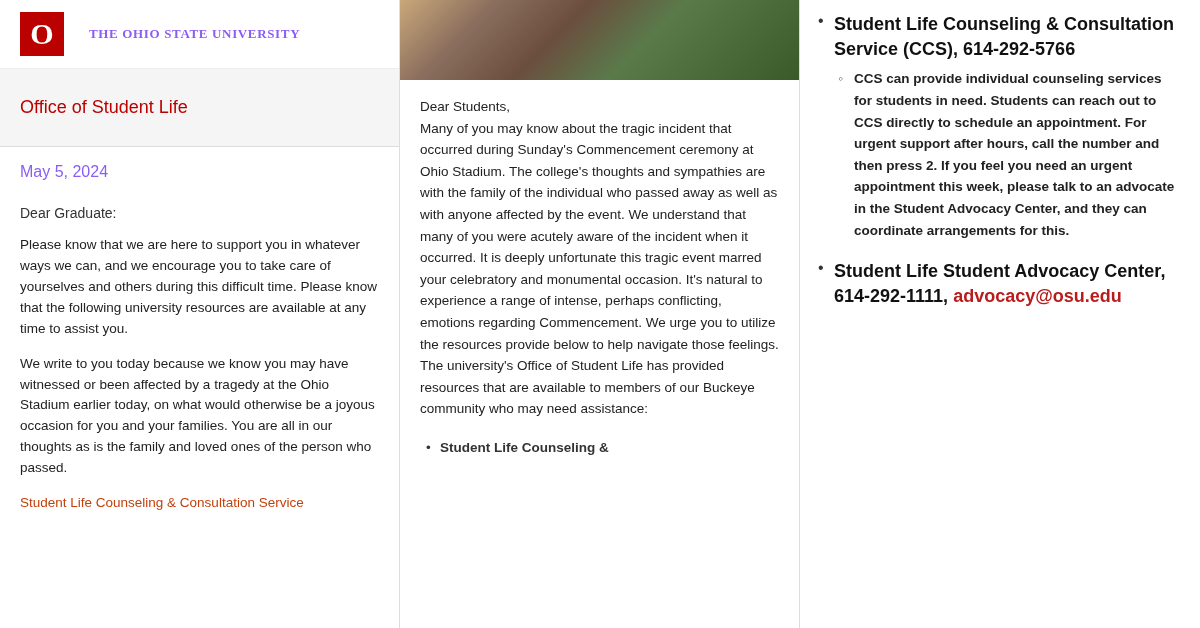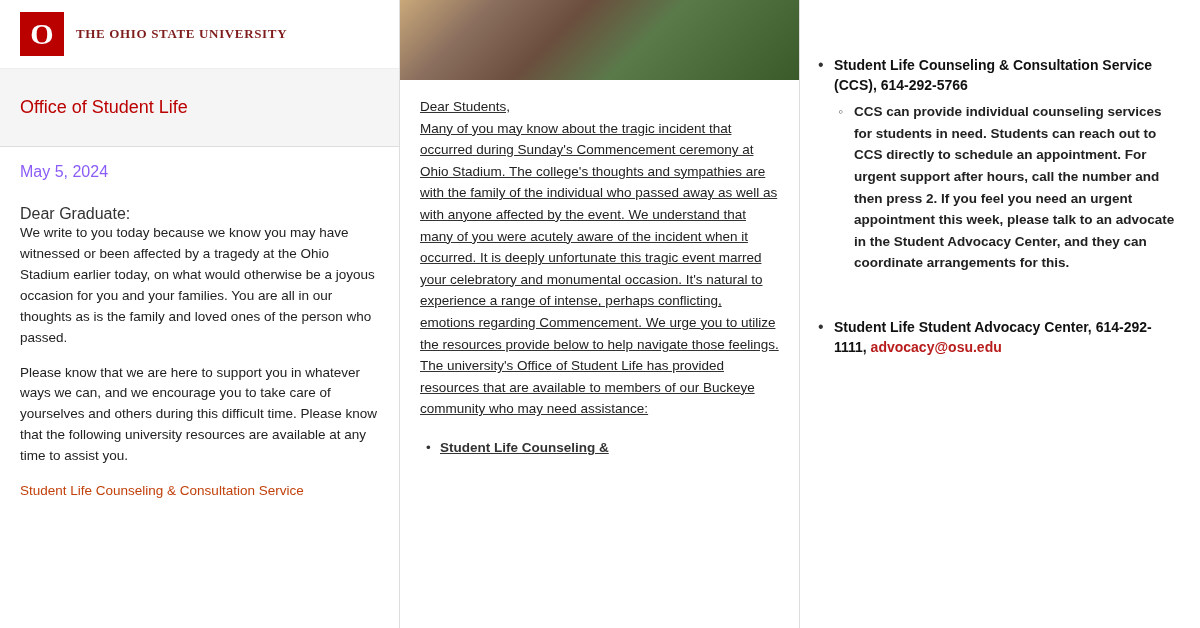"THE OHIO STATE UNIVERSITY" .osu-name { color: #7f1d1d -> #8b5cf6; margin-left: none -> 13px }
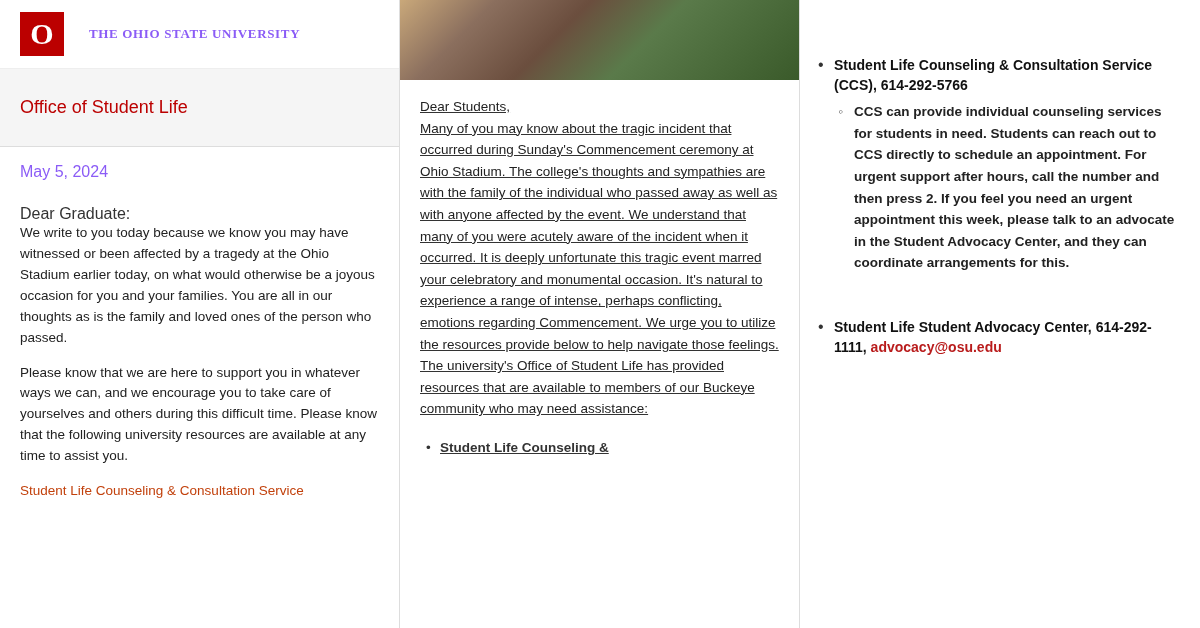"Student Life Counseling & Consultation Service (CCS)," .right-list > li > strong { font-size: 14px -> 18px; margin-top: 44px -> none }
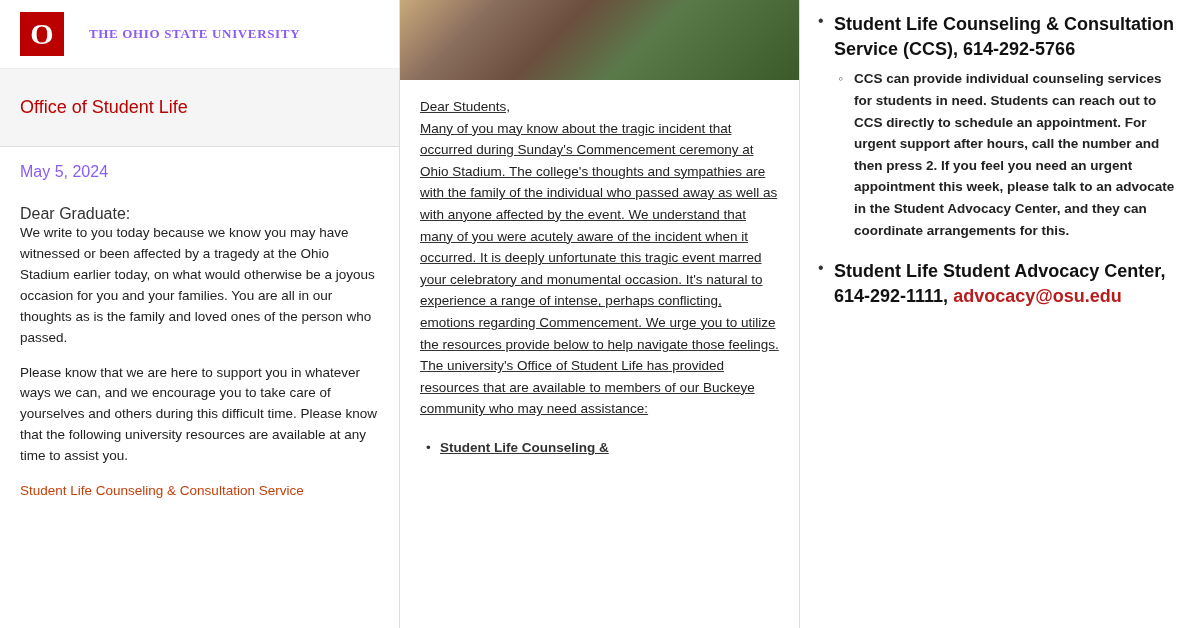"Dear Students," .middle-content { text-decoration: underline -> none }
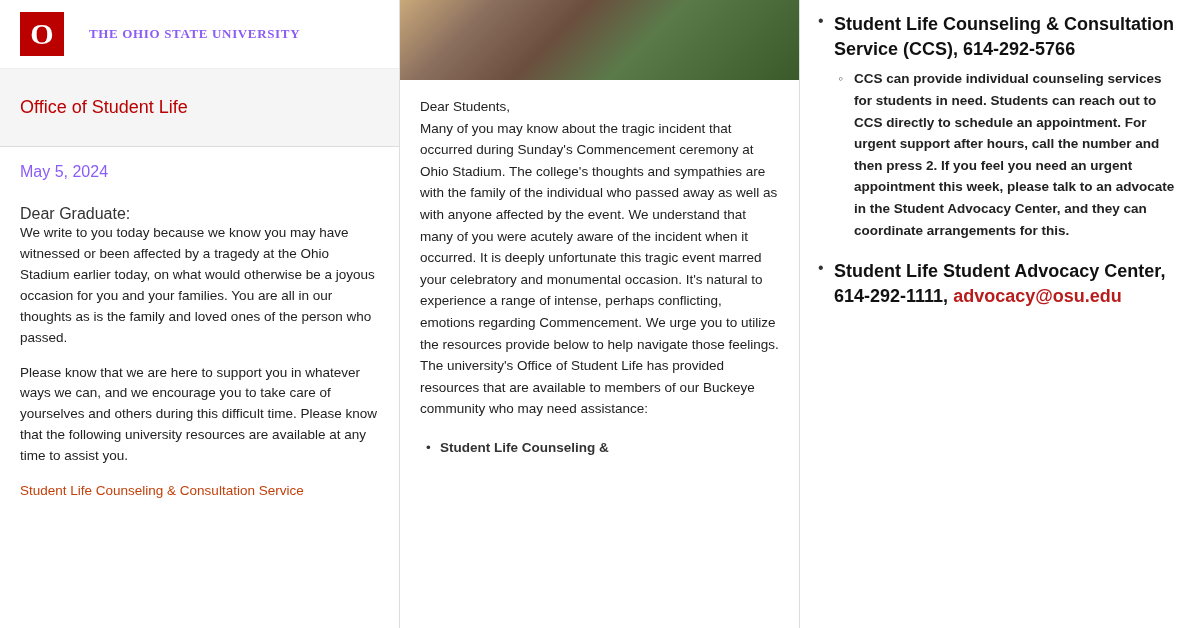"Dear Graduate:" .salutation { font-size: 16px -> 14px; margin-bottom: none -> 14px }
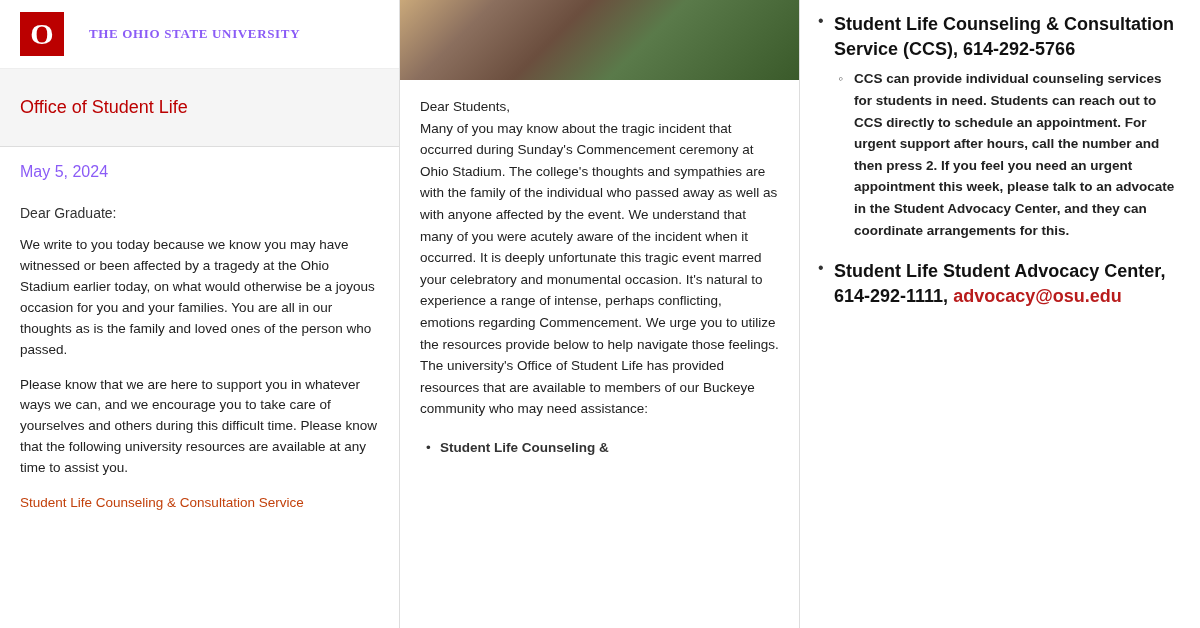"We write to you today" p.body-text { order: before "Please know that we are" -> after "Please know that we are" }
